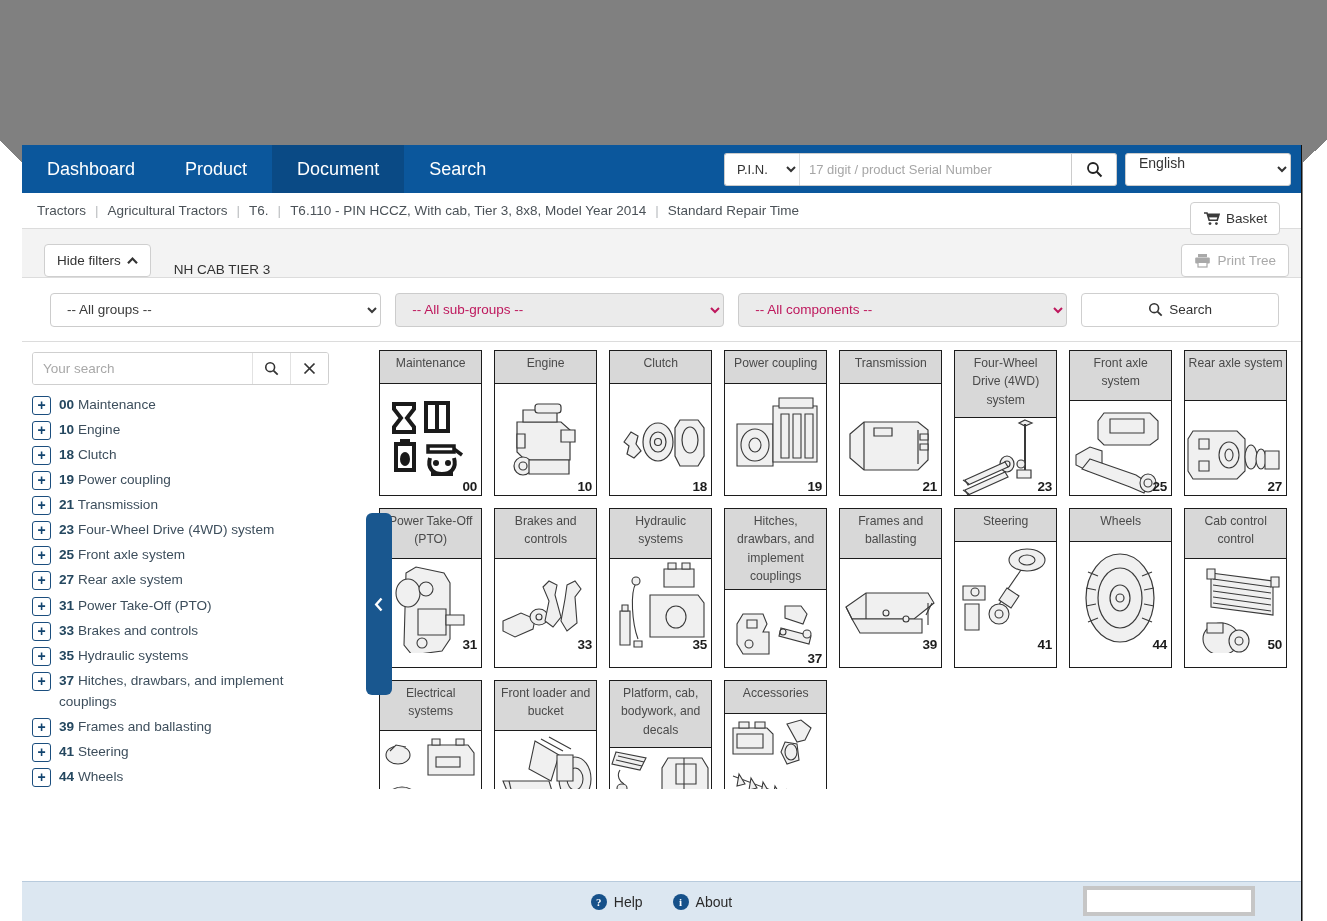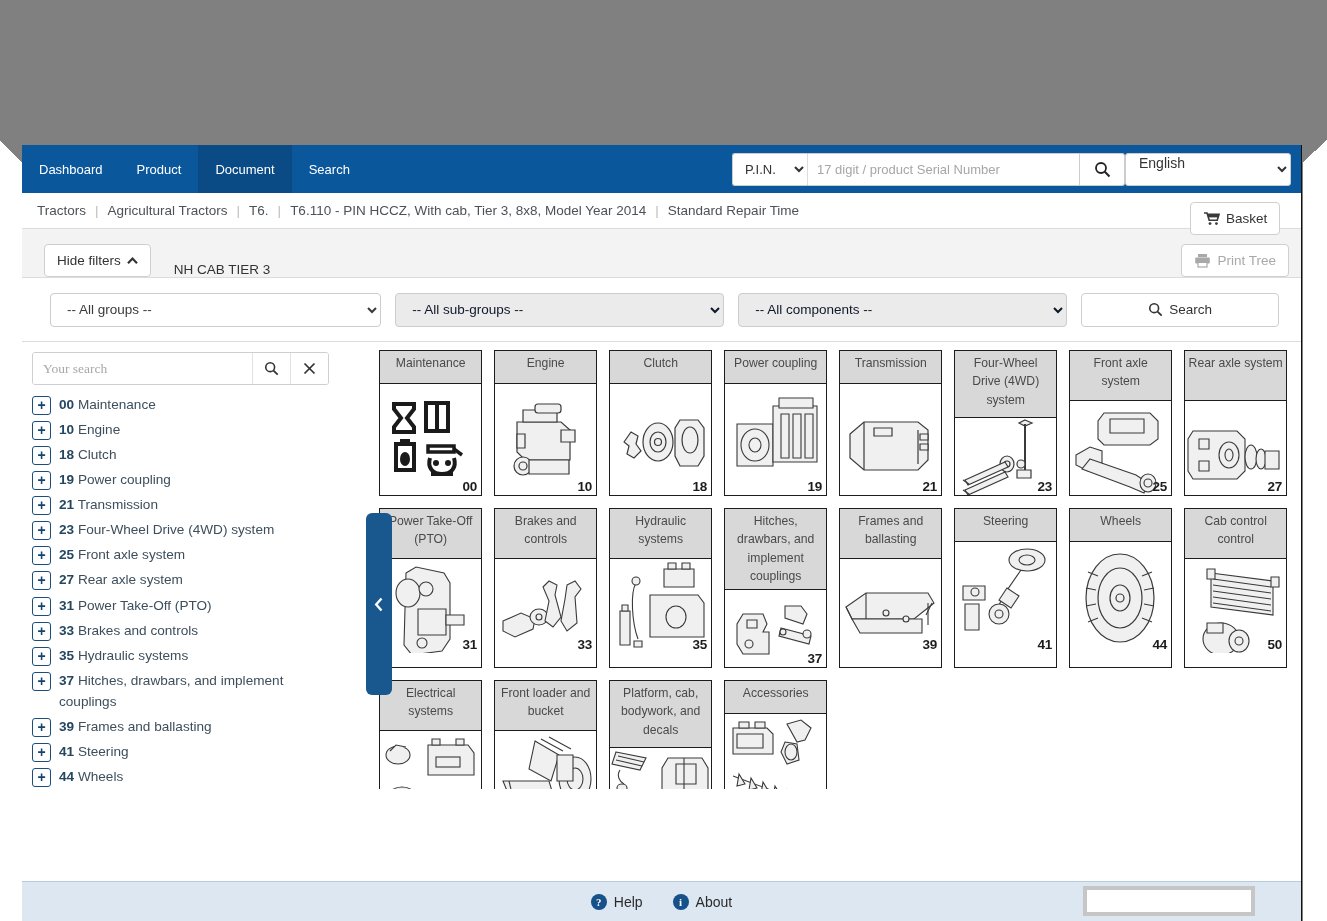"Dashboard" .nav-item { font-size: 13px -> 18px; padding: 0 17px -> 0 25px }
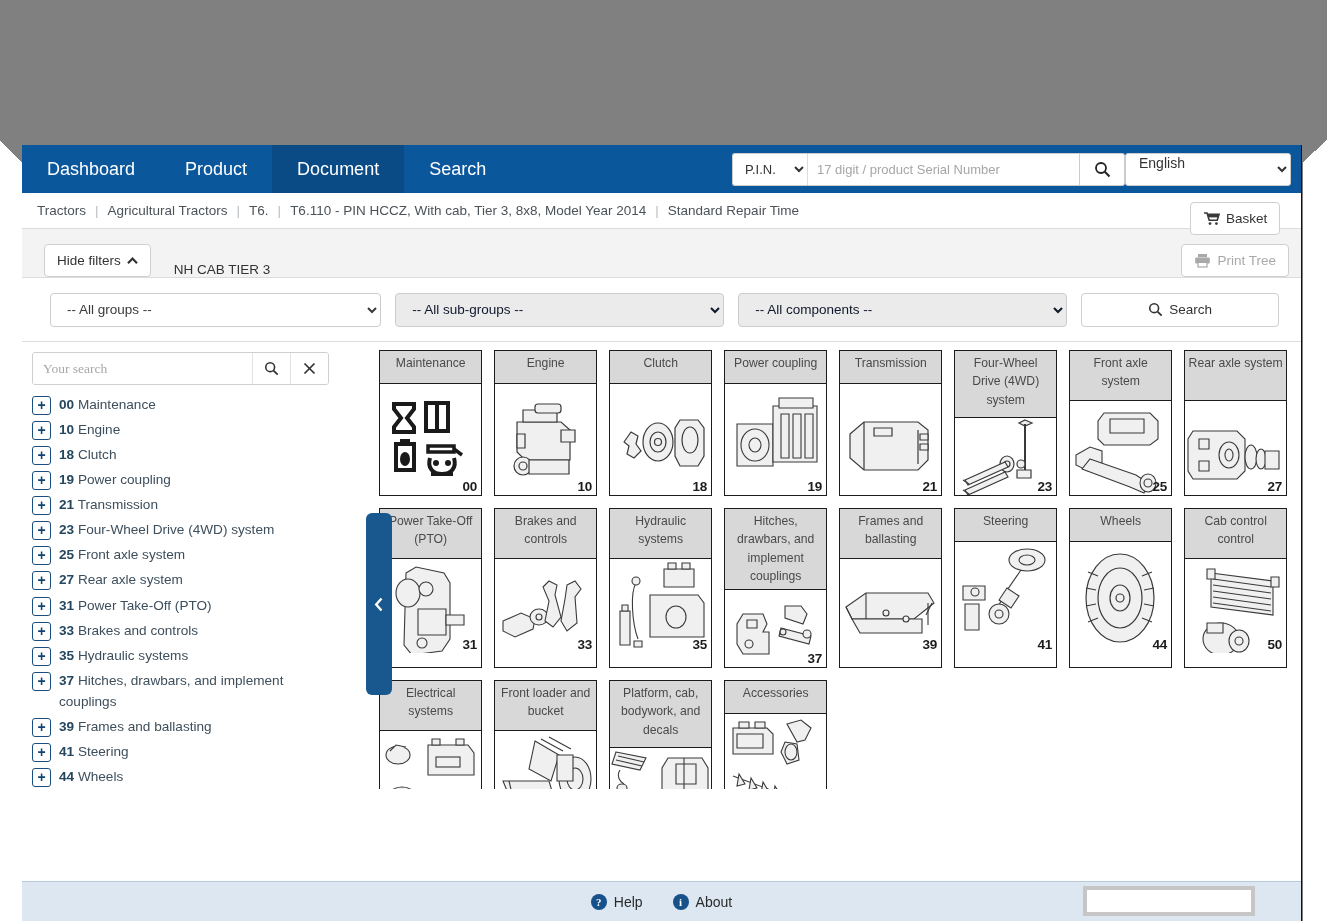"English" .lang-select { margin-left: none -> 8px }
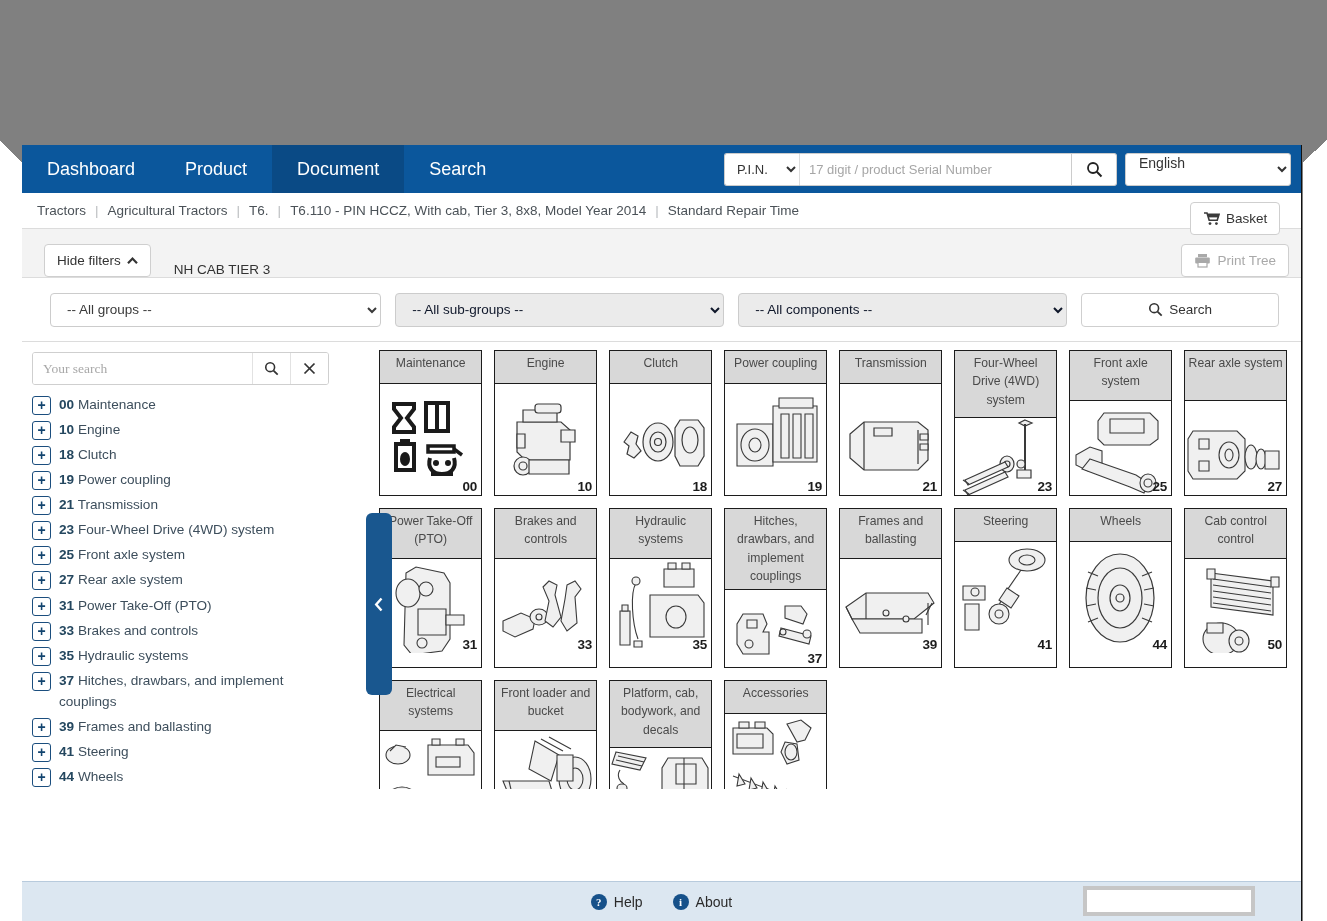"-- All sub-groups --" .fsel.dis { color: #0f172a -> #be185d }
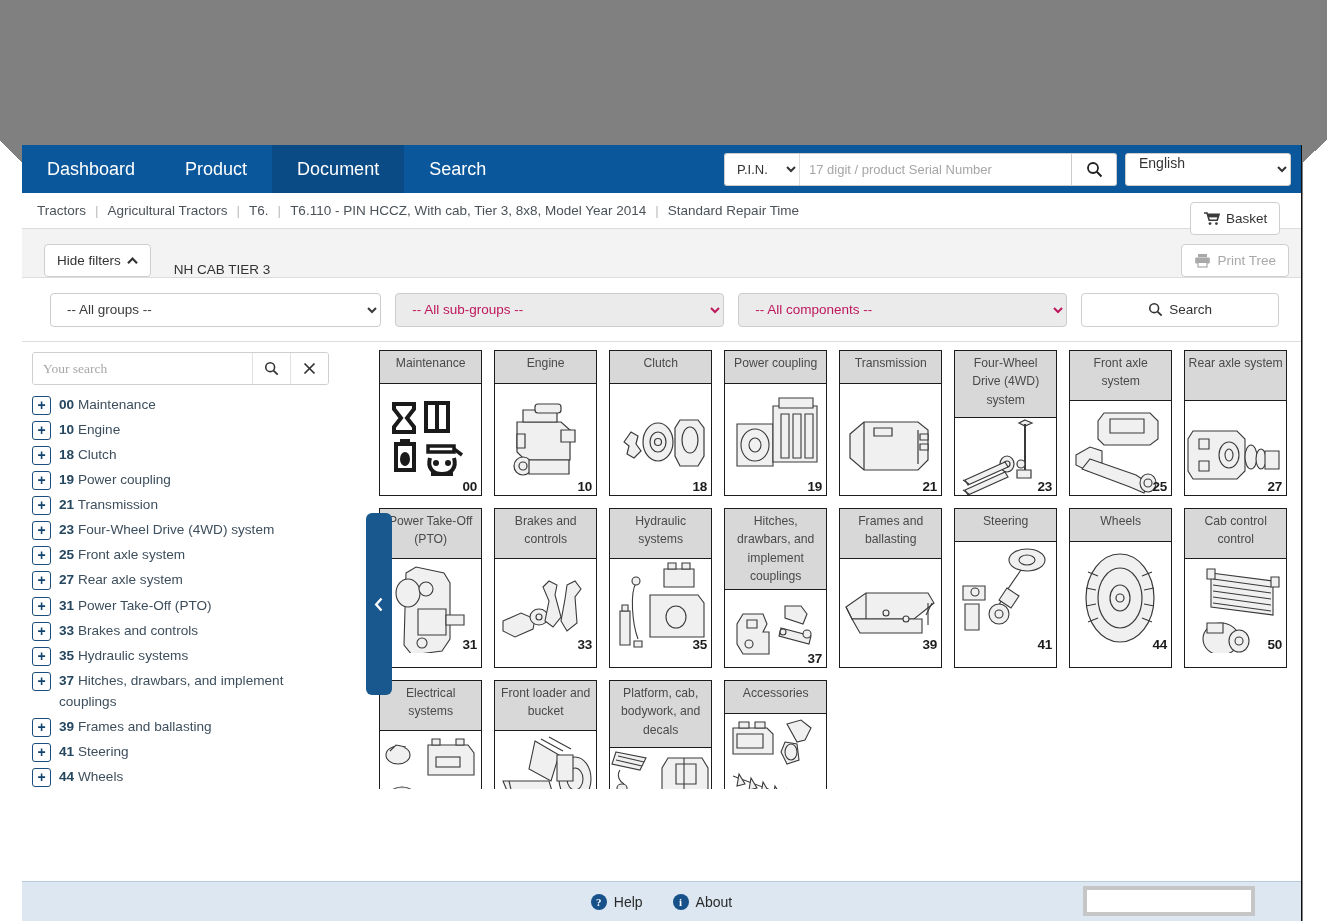"Your search" .side-search input { font-family: Liberation Serif, serif -> Liberation Sans, sans-serif }
